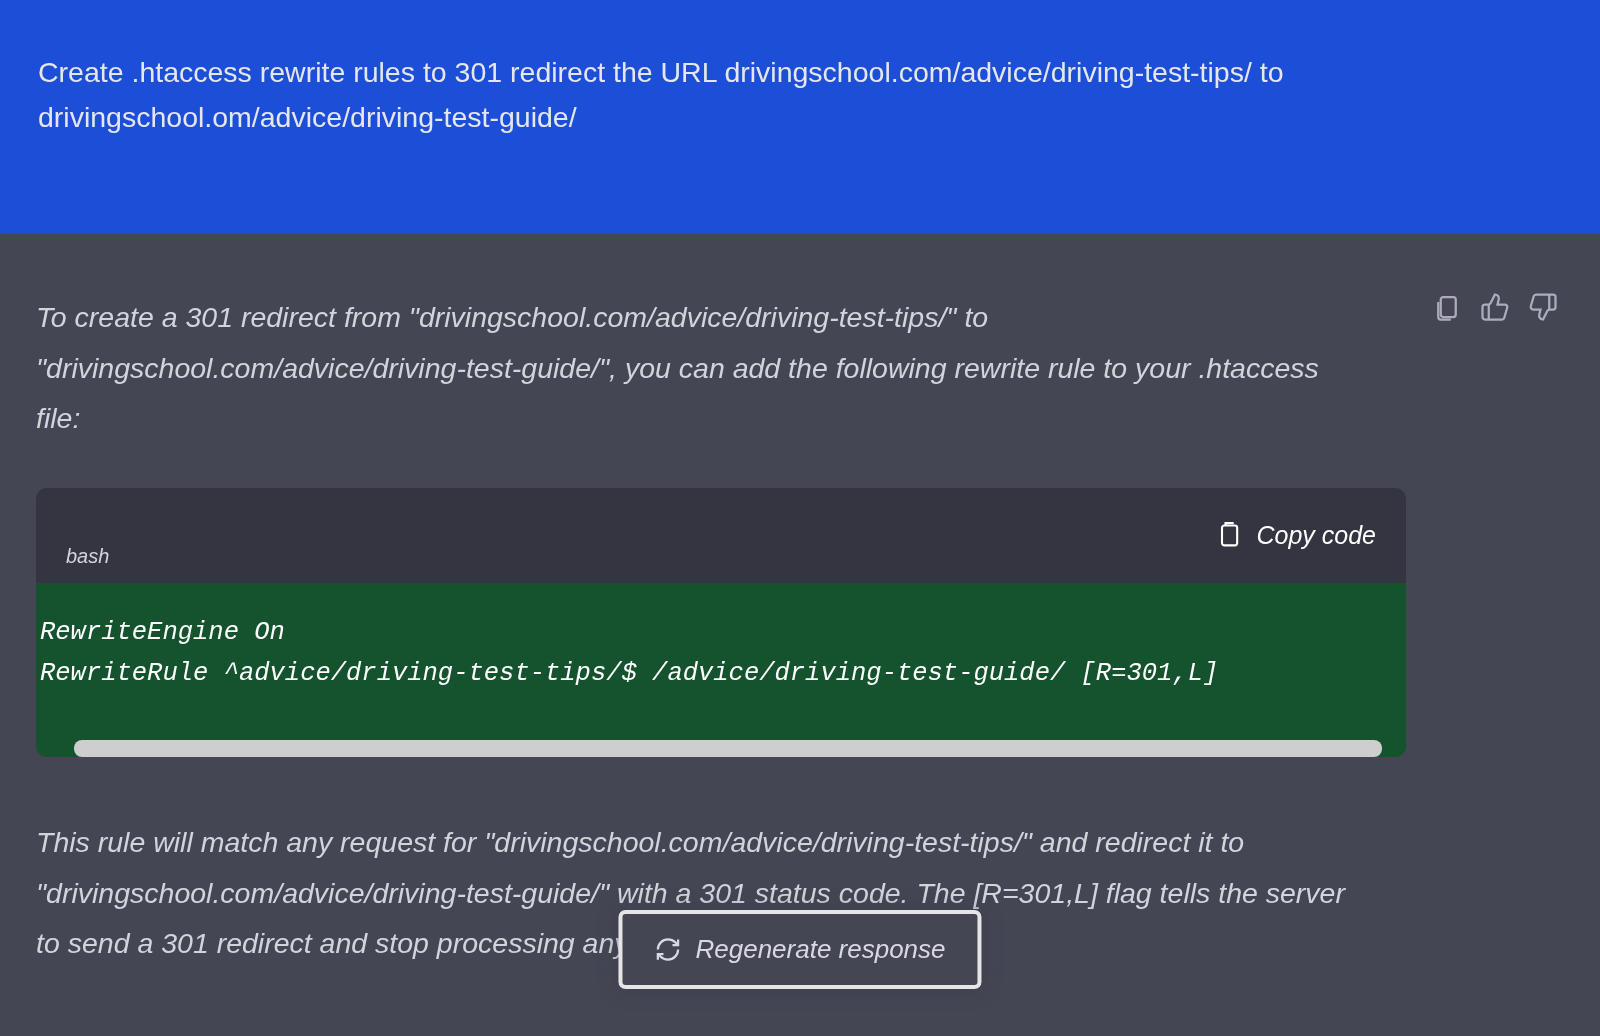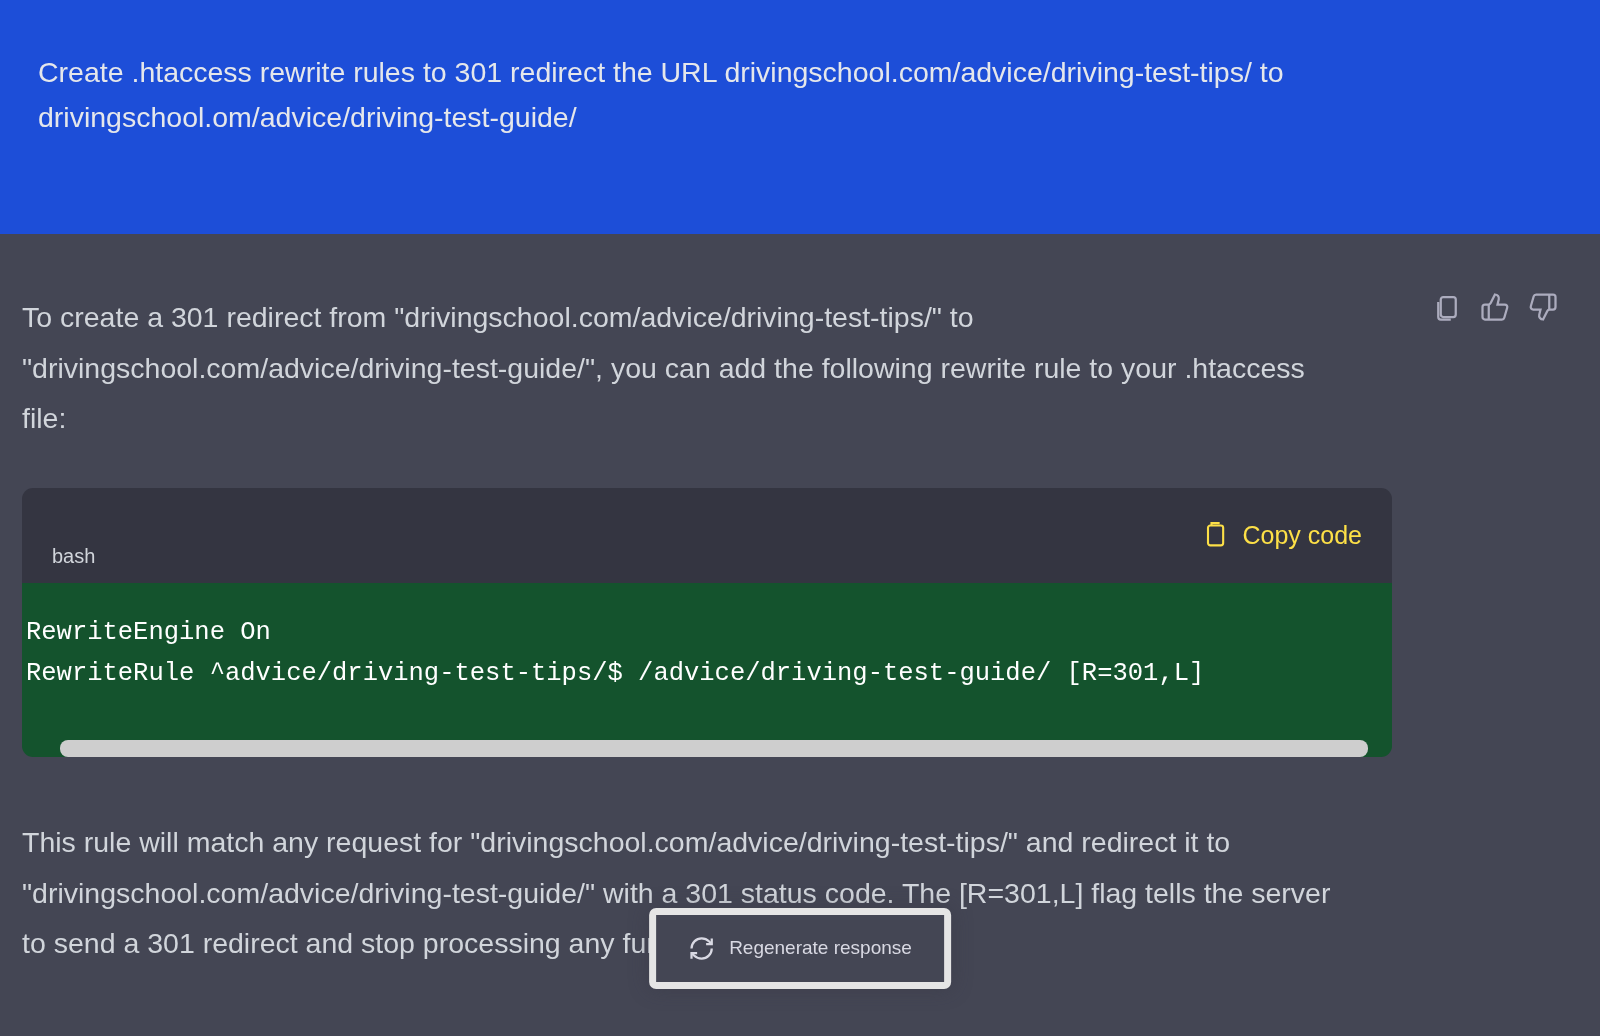"To create a 301 redirect" .assistant-section { font-style: none -> italic; padding: 58px 38px 38px 22px -> 58px 38px 38px 36px }
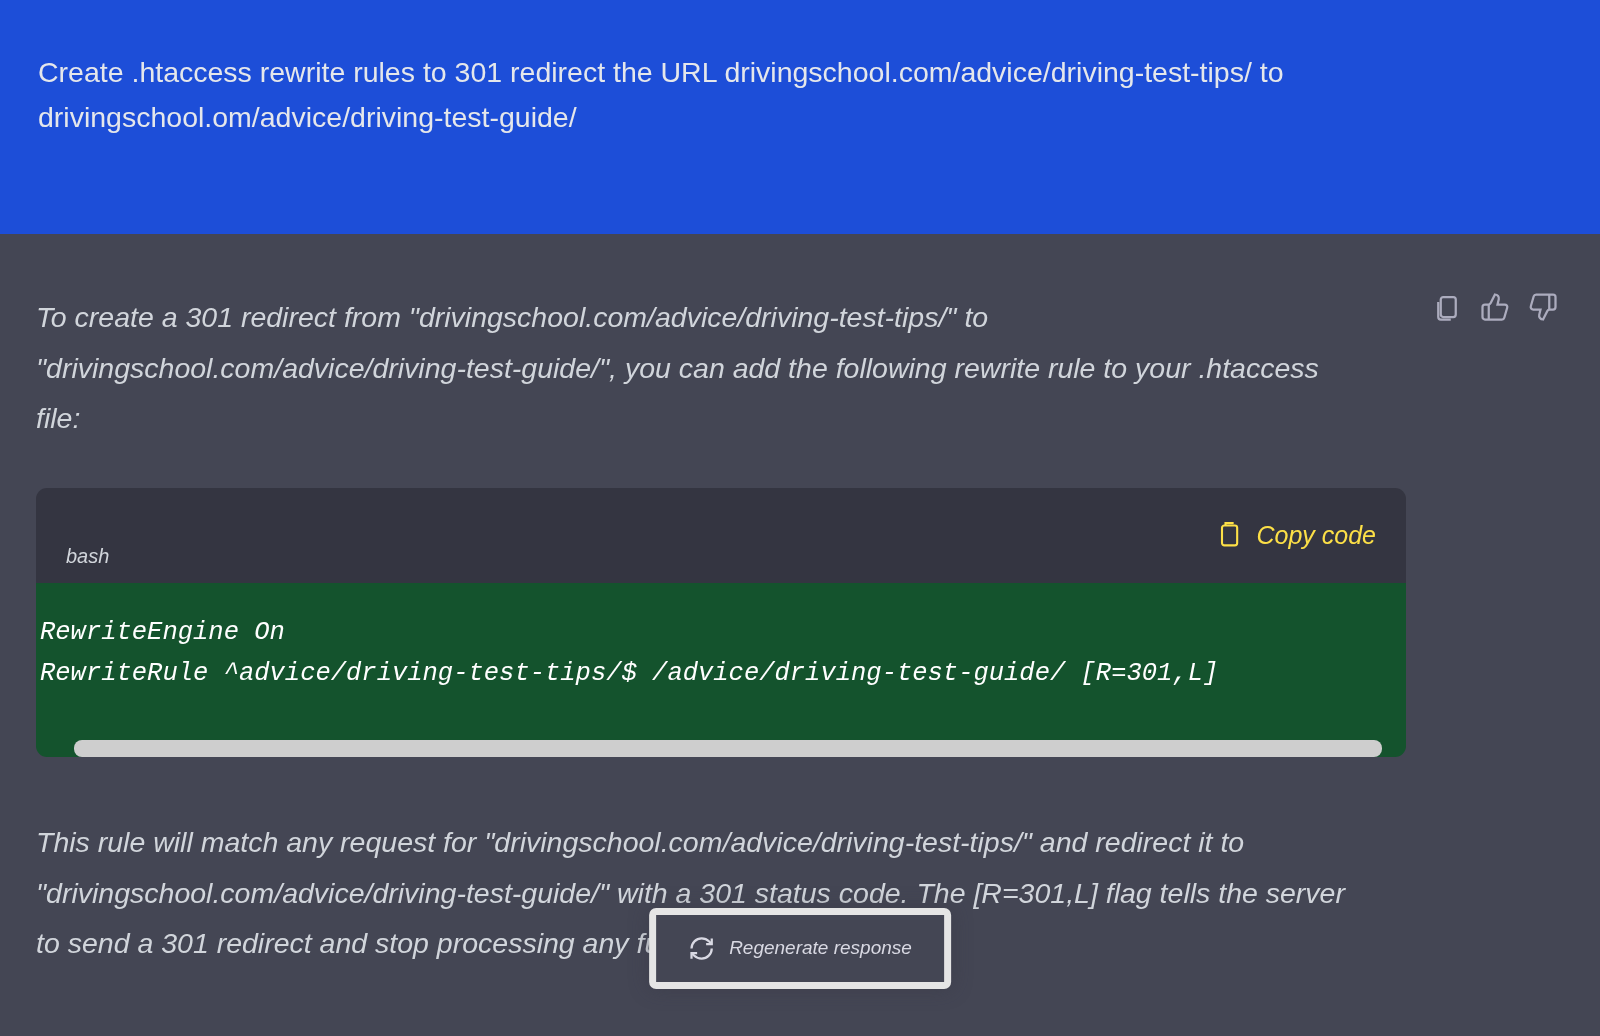"Copy code" .copy-button { color: #fde047 -> #ffffff }
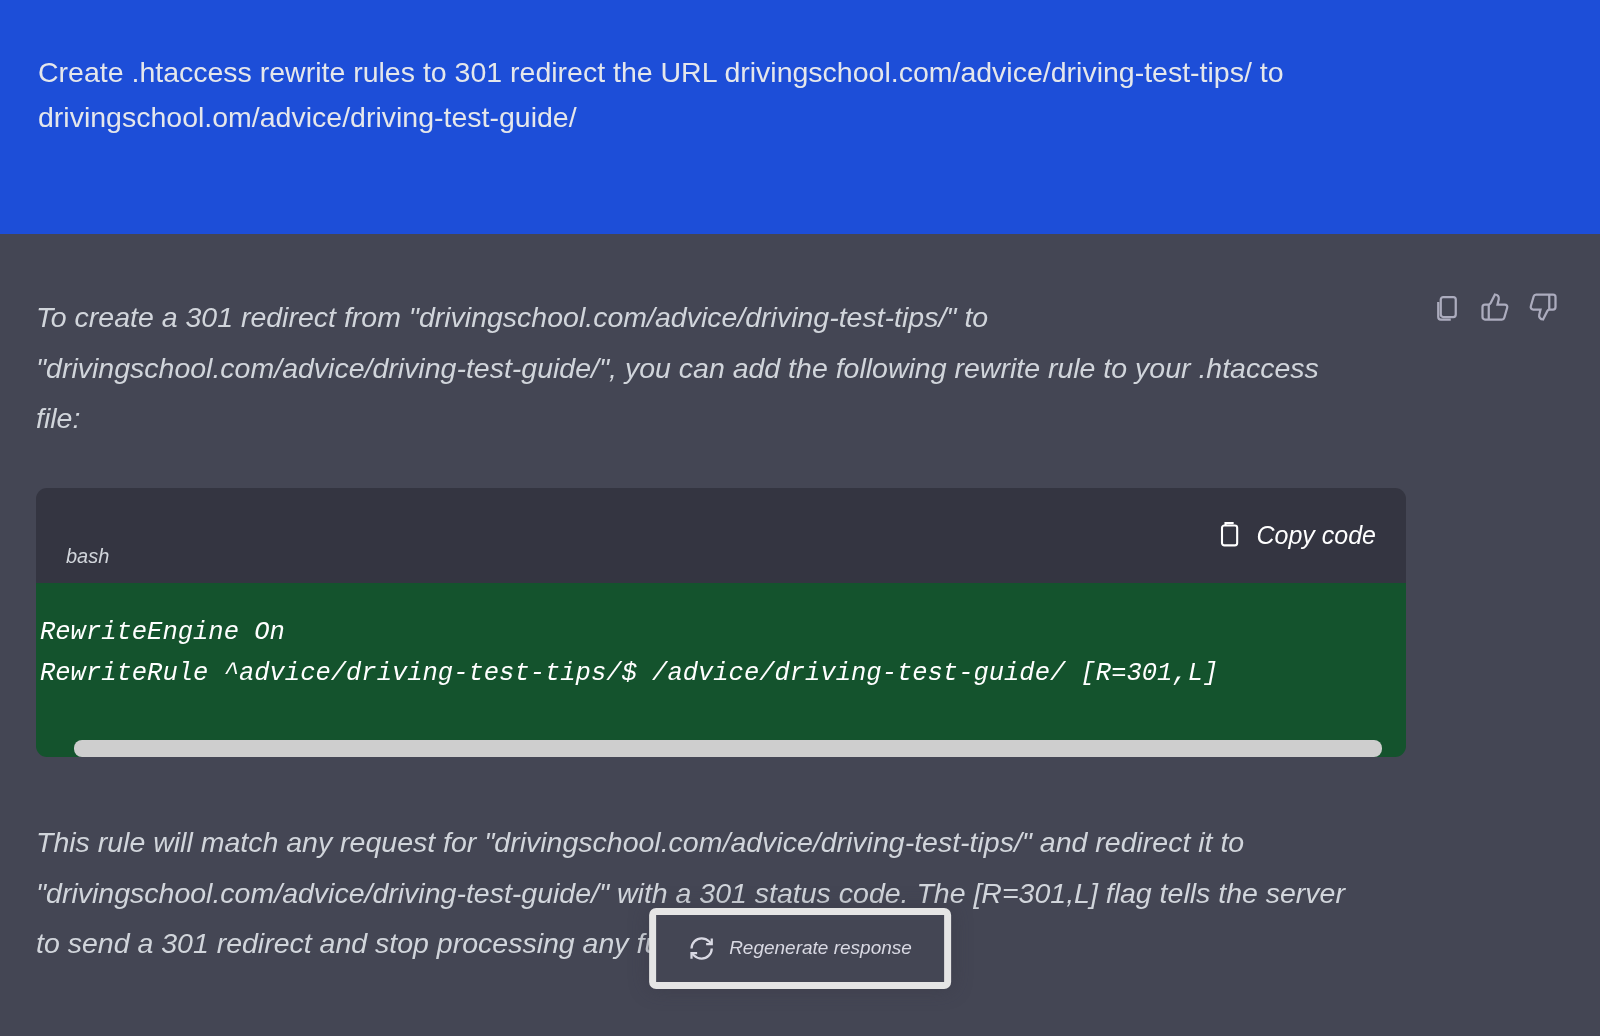"Regenerate response" .regenerate-button { border: 7px solid #e5e5e5 -> 4px solid #e5e5e5; font-size: 19px -> 26px }
